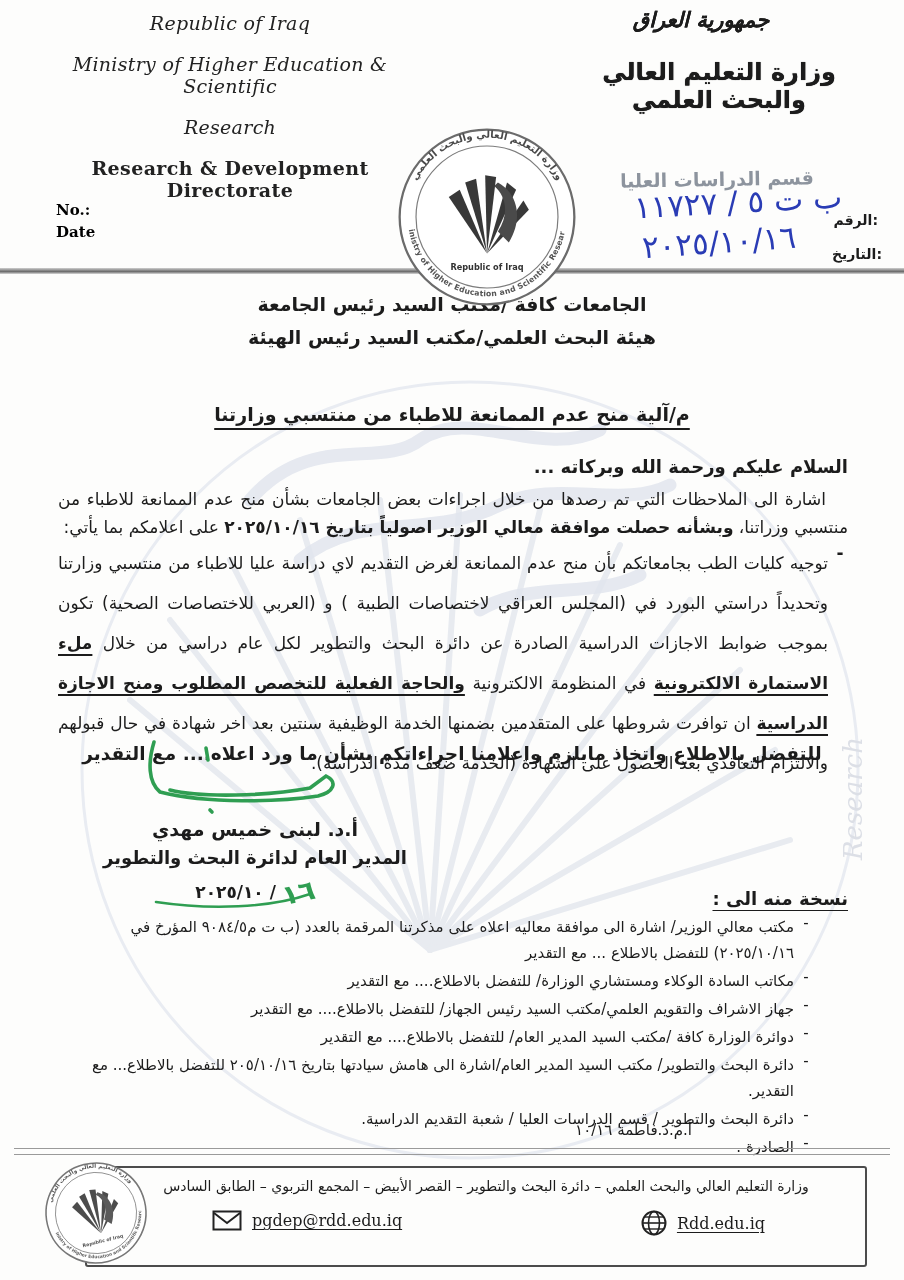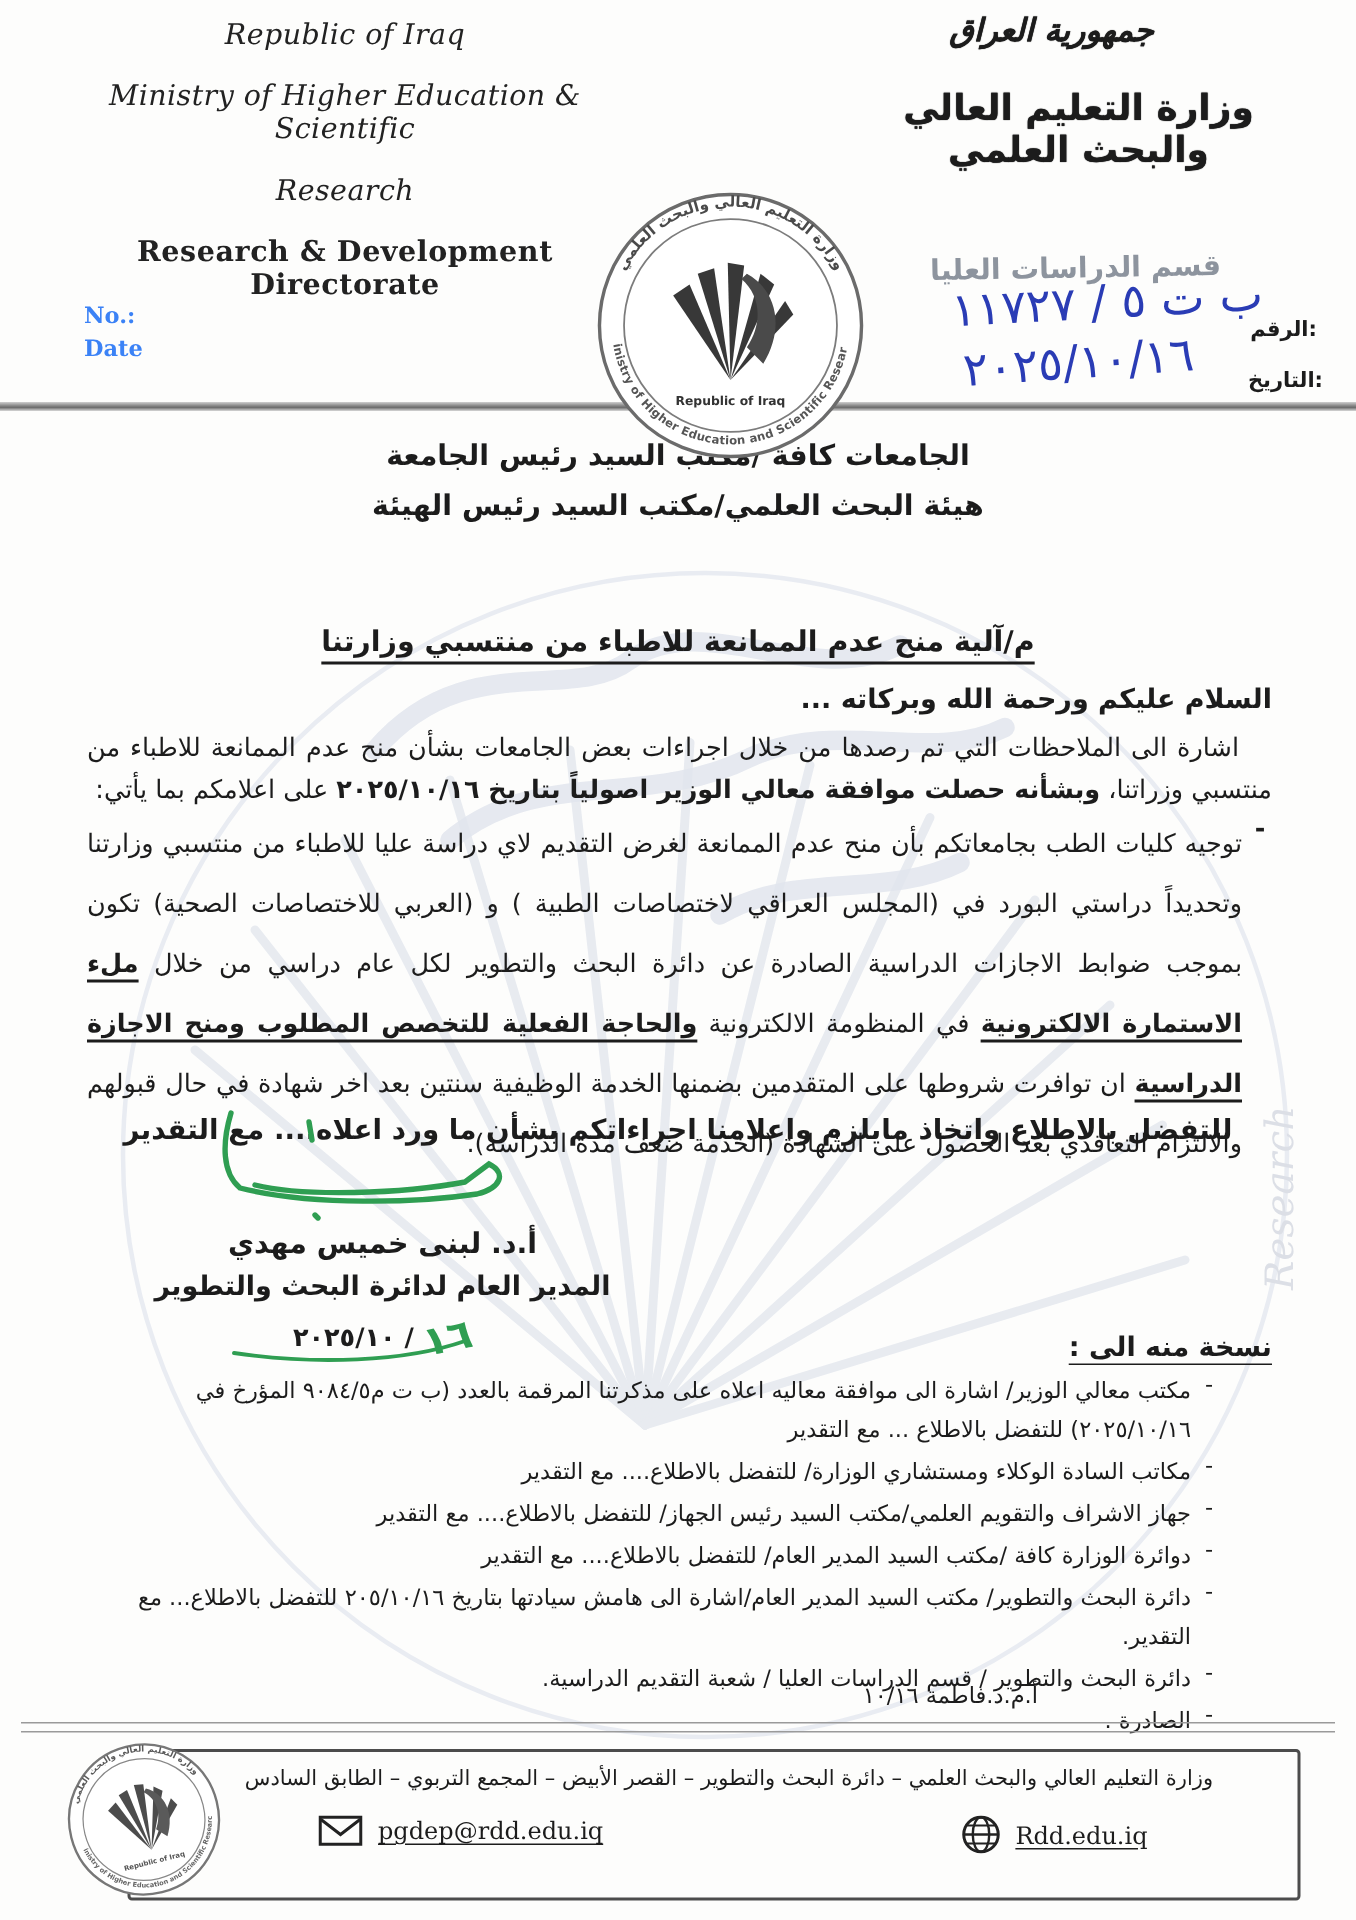"No.:" .no-date { color: #3b82f6 -> #000000 }
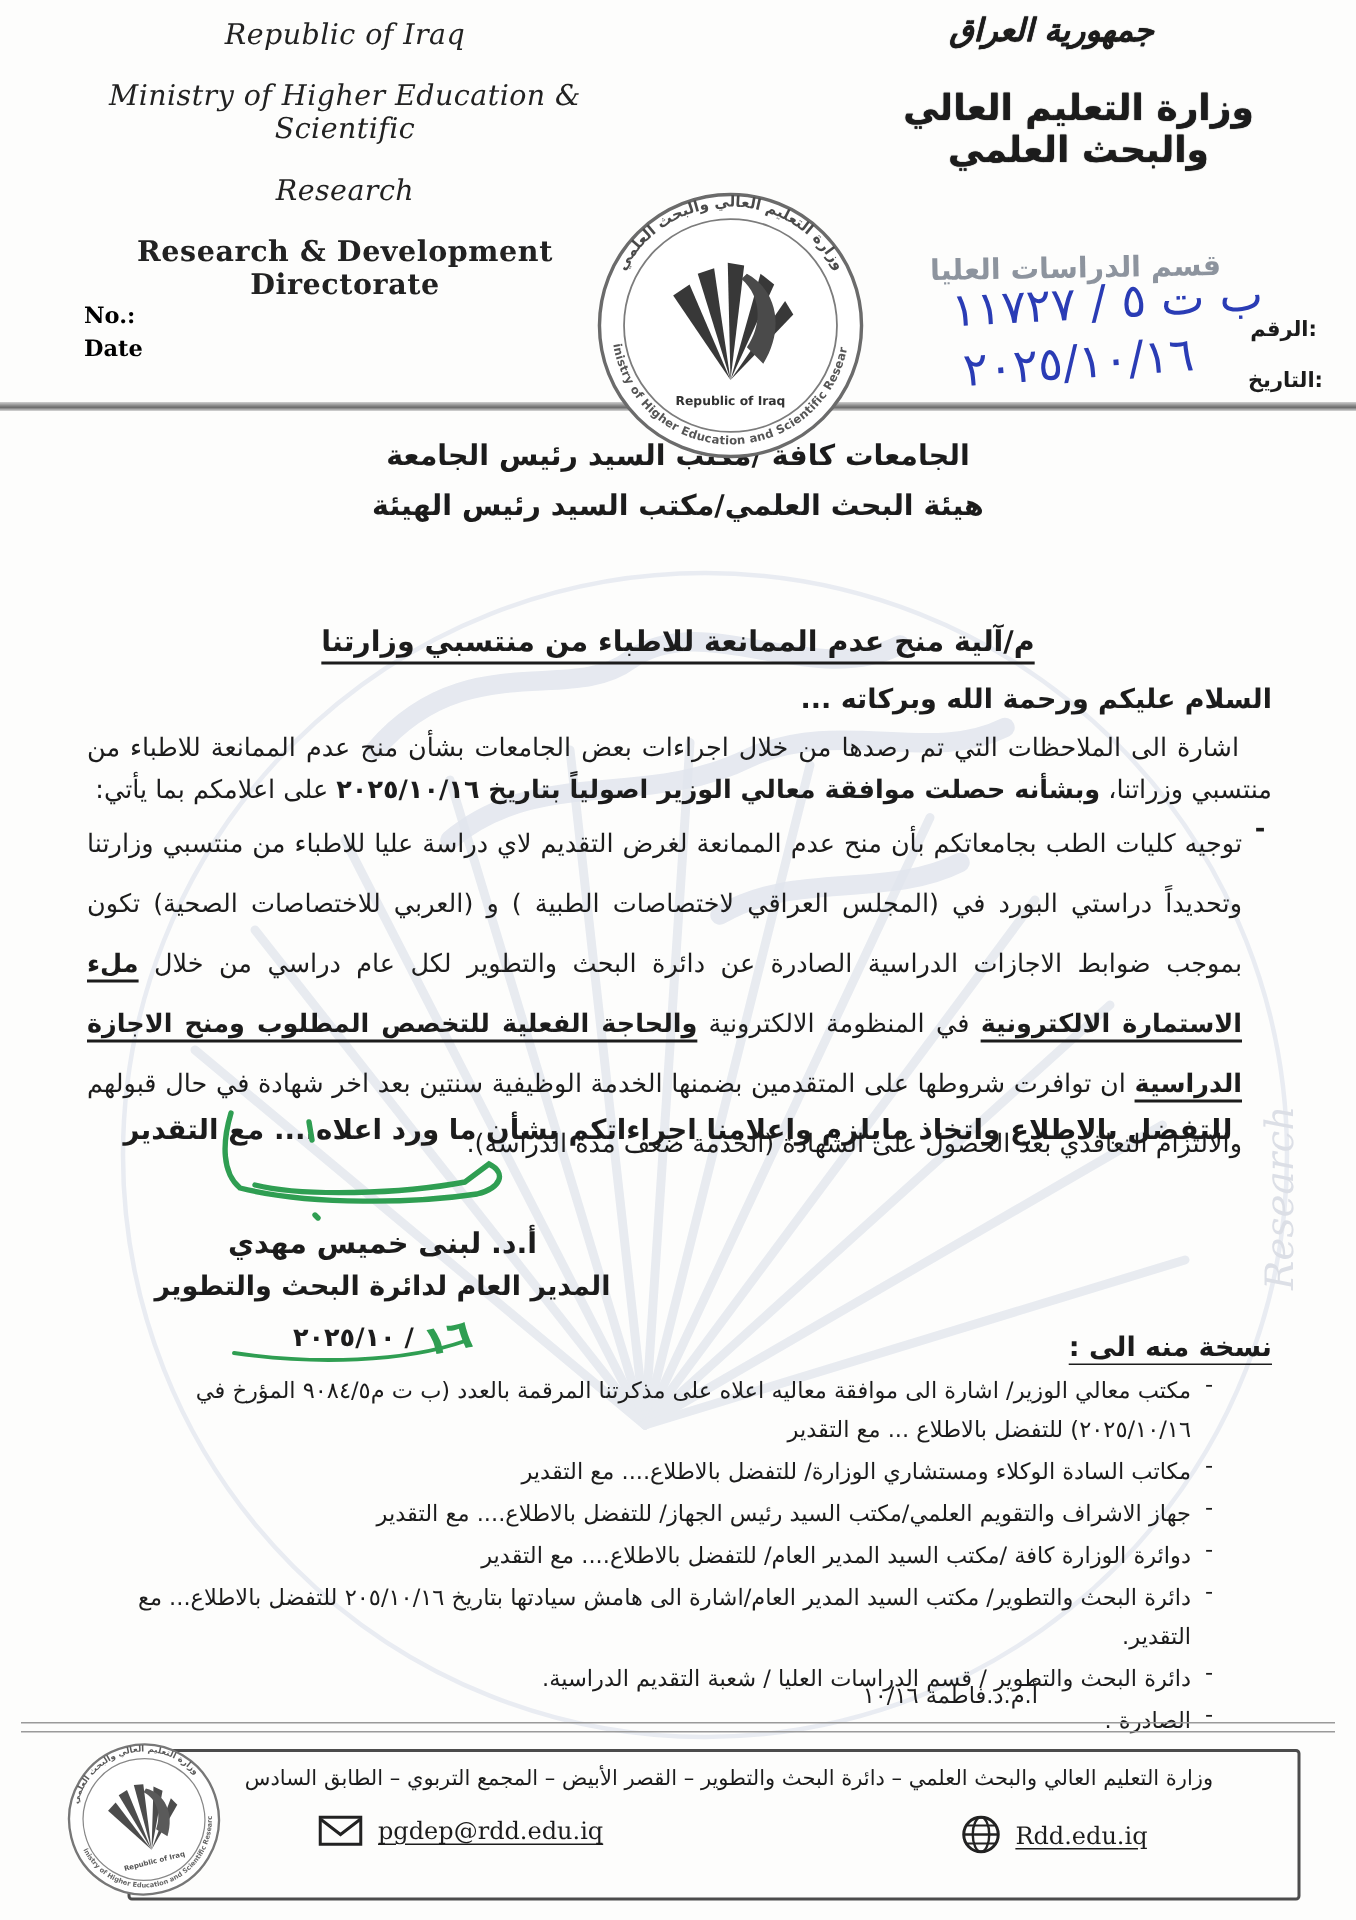"م/آلية منح عدم الممانعة للاطباء" .subject { top: 417px -> 403px }
